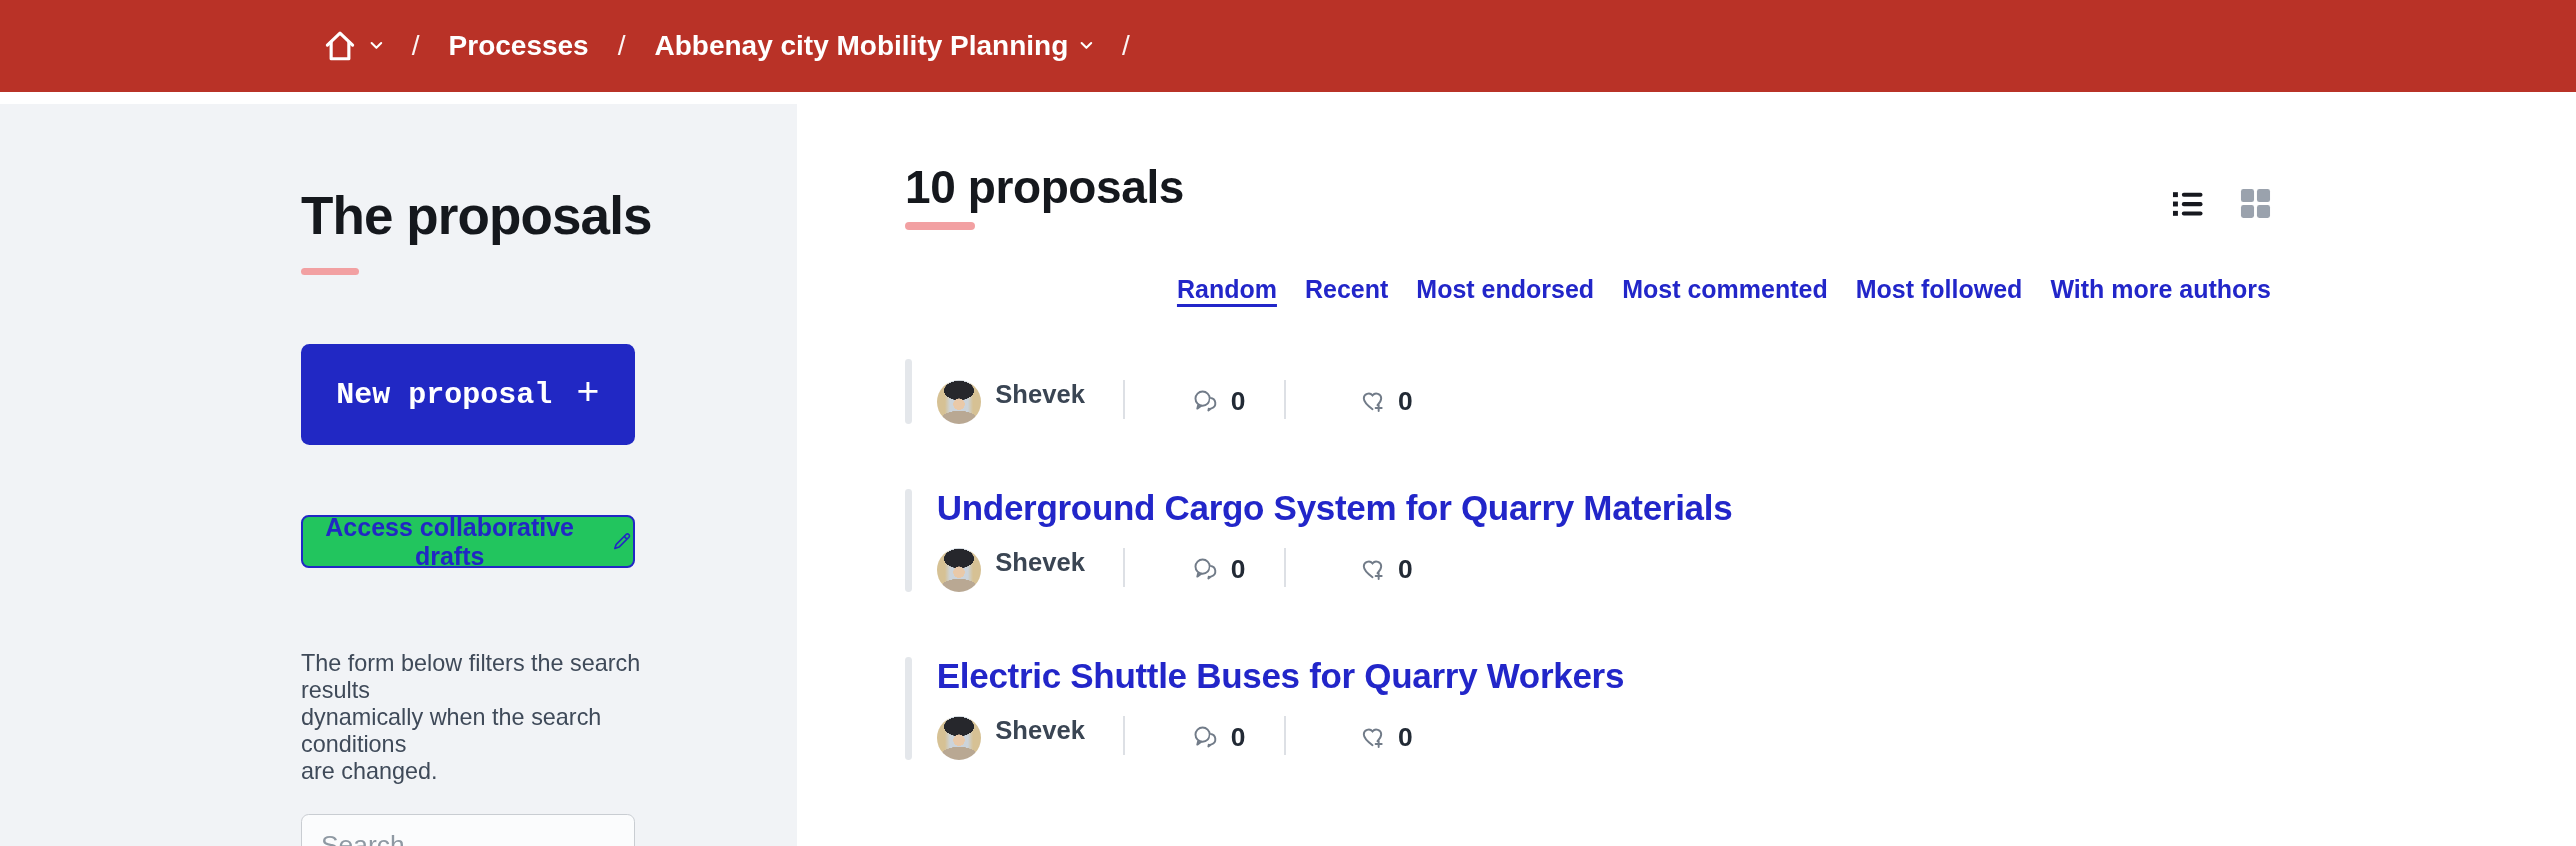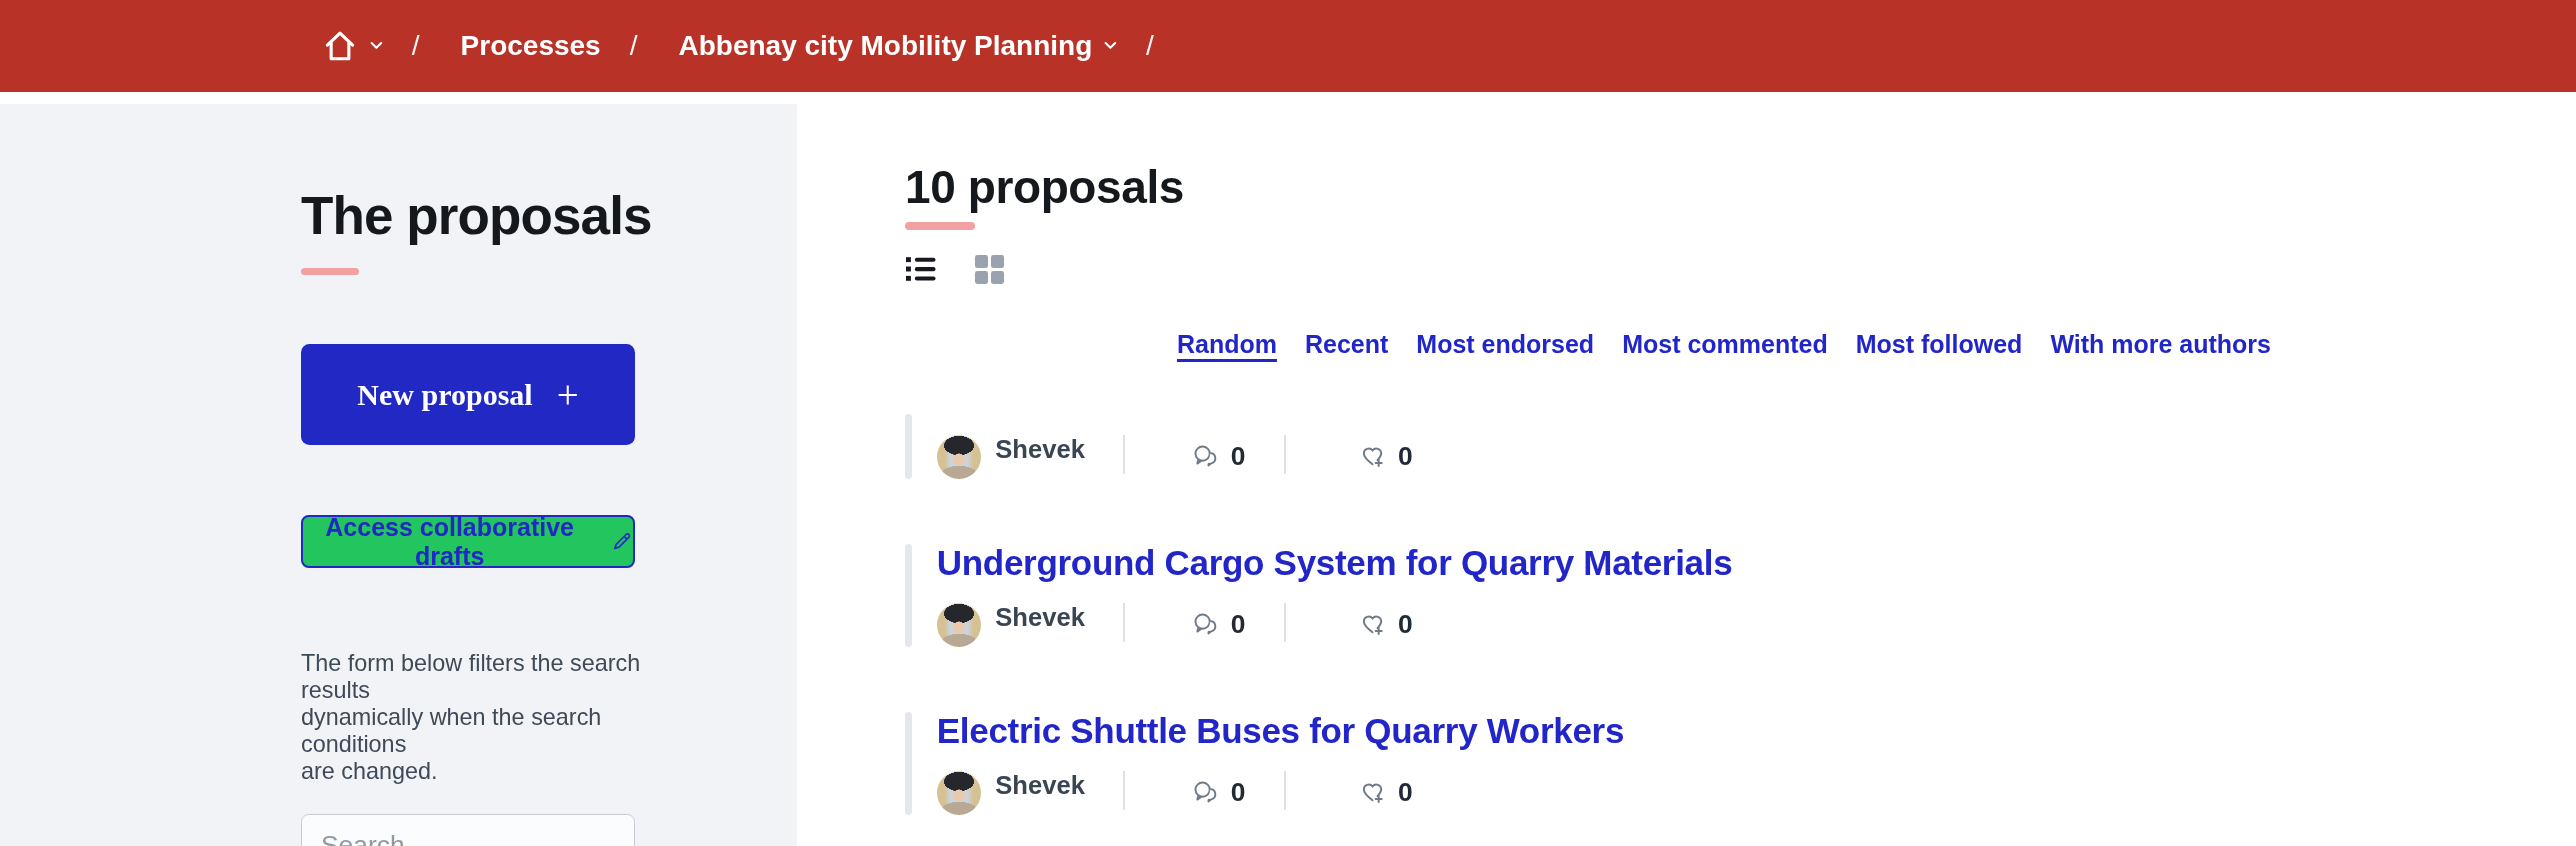"Processes" .crumb-link { margin-left: 12px -> none }
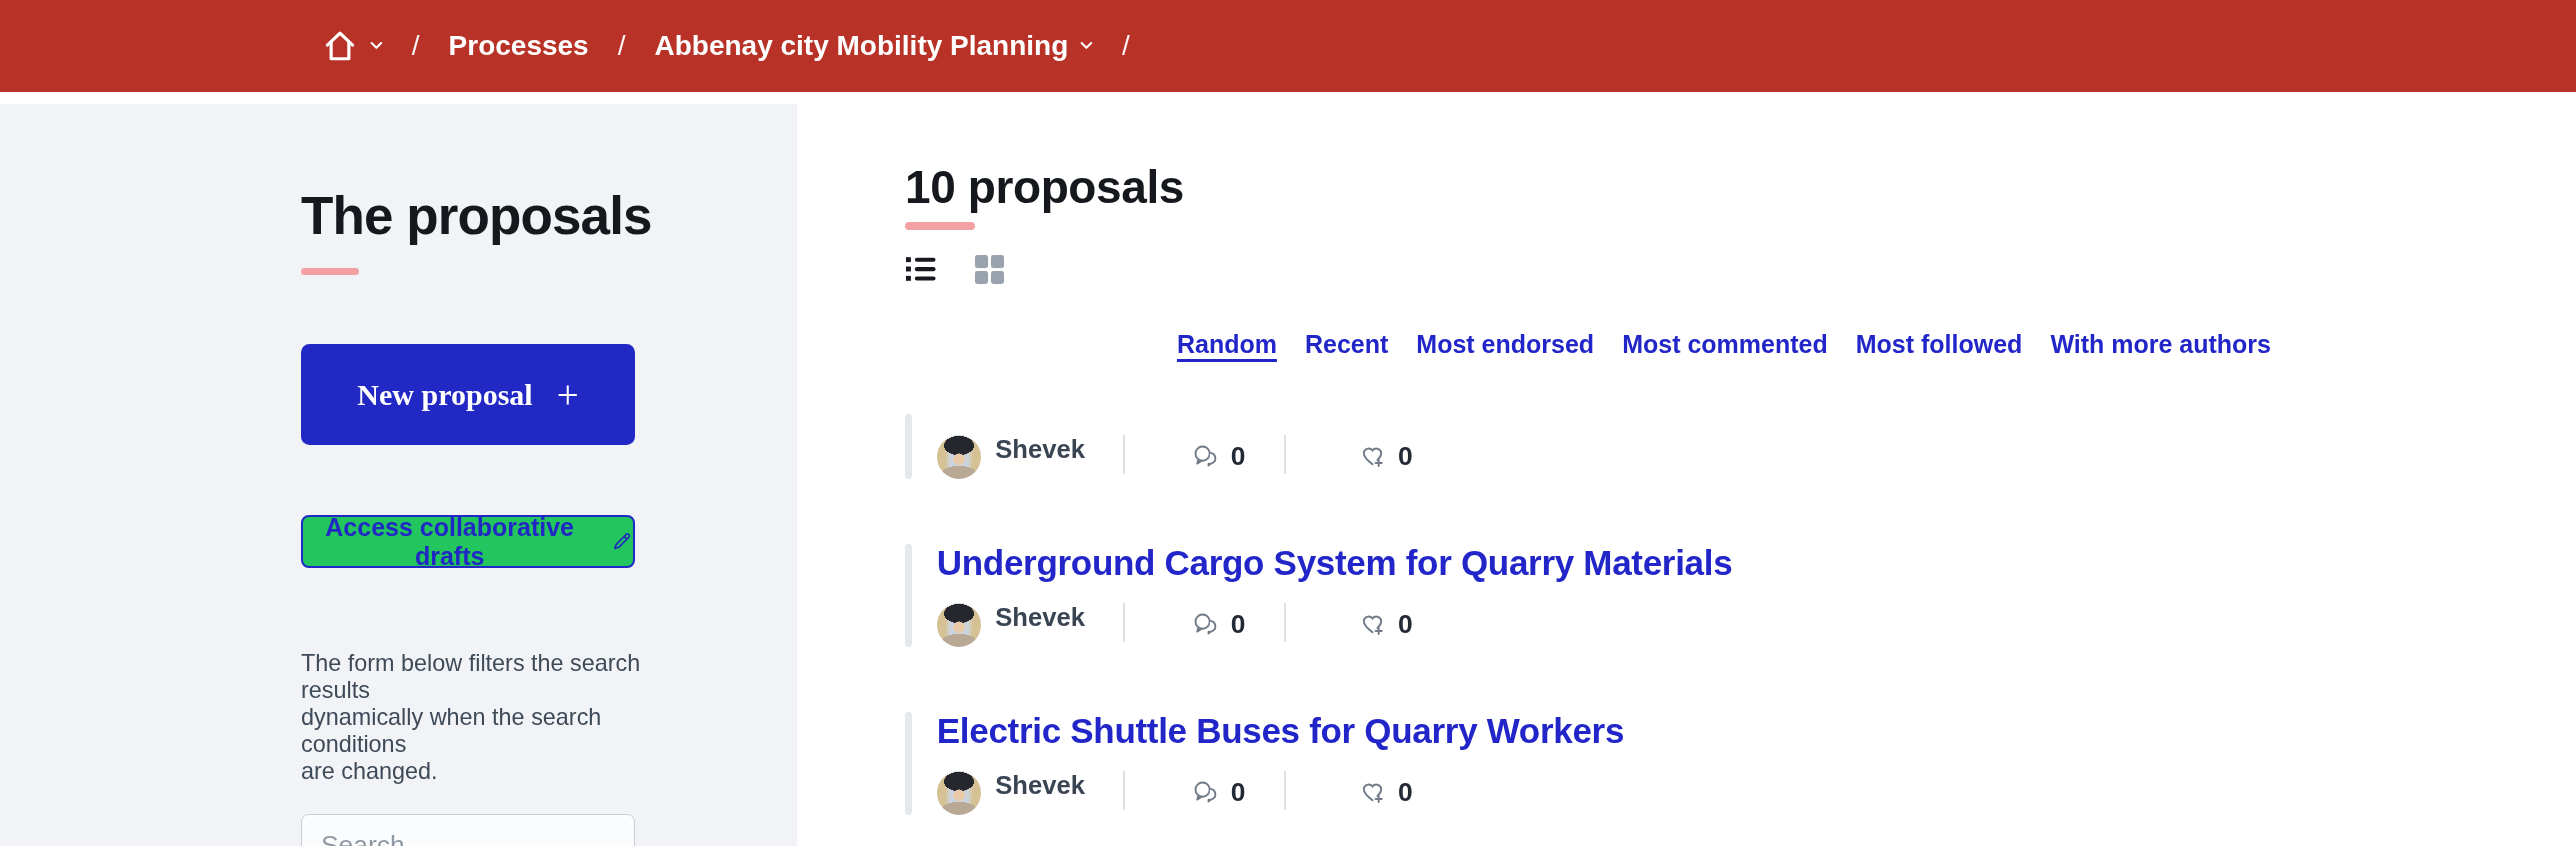"10 proposals" .main-head { flex-direction: column -> none }
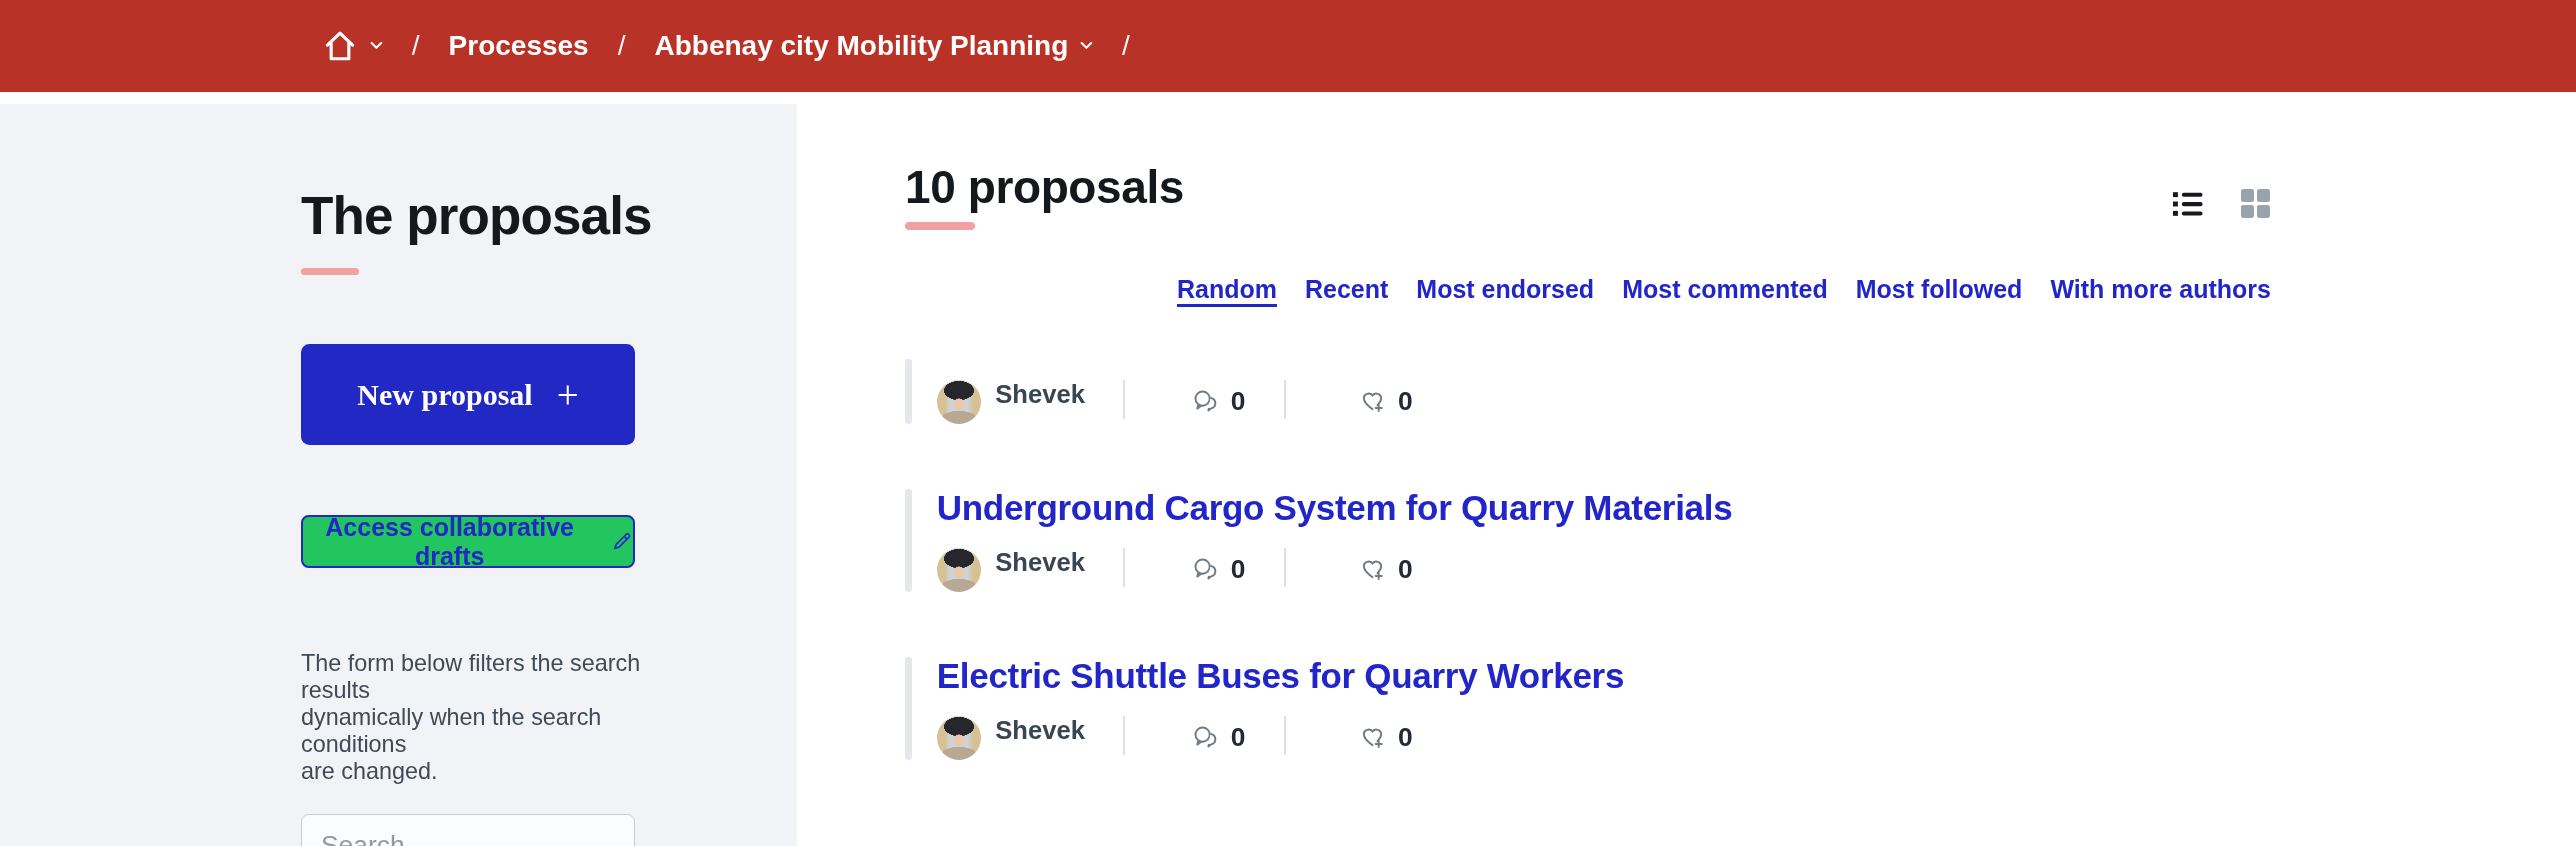"New proposal" .btn-new { font-family: Liberation Serif, serif -> Liberation Mono, monospace }
